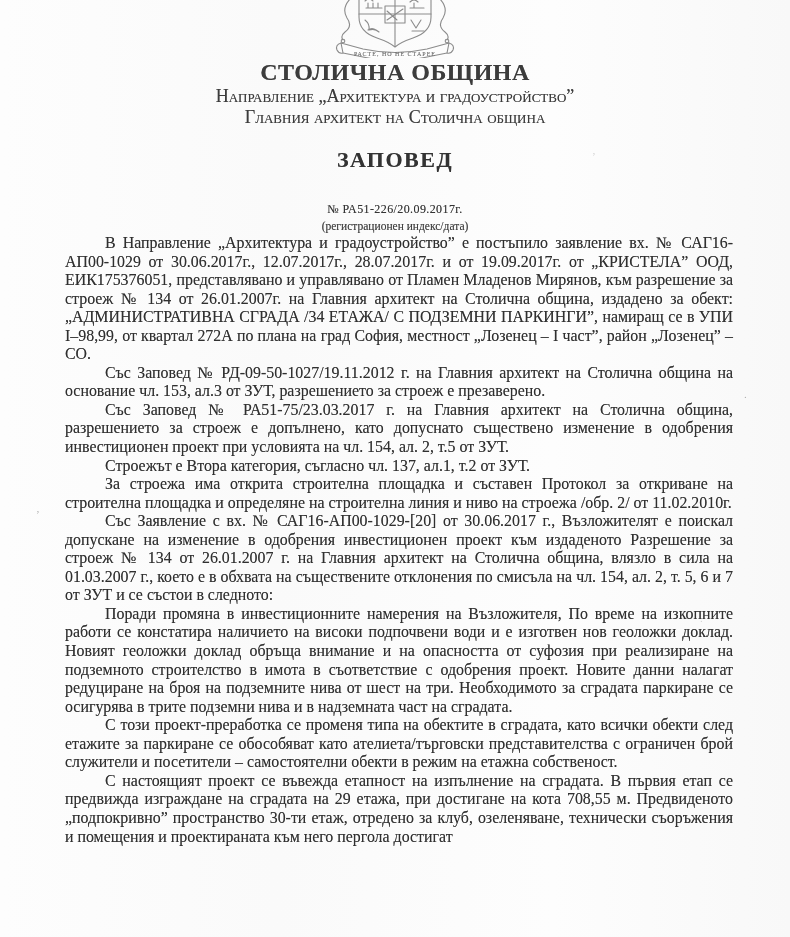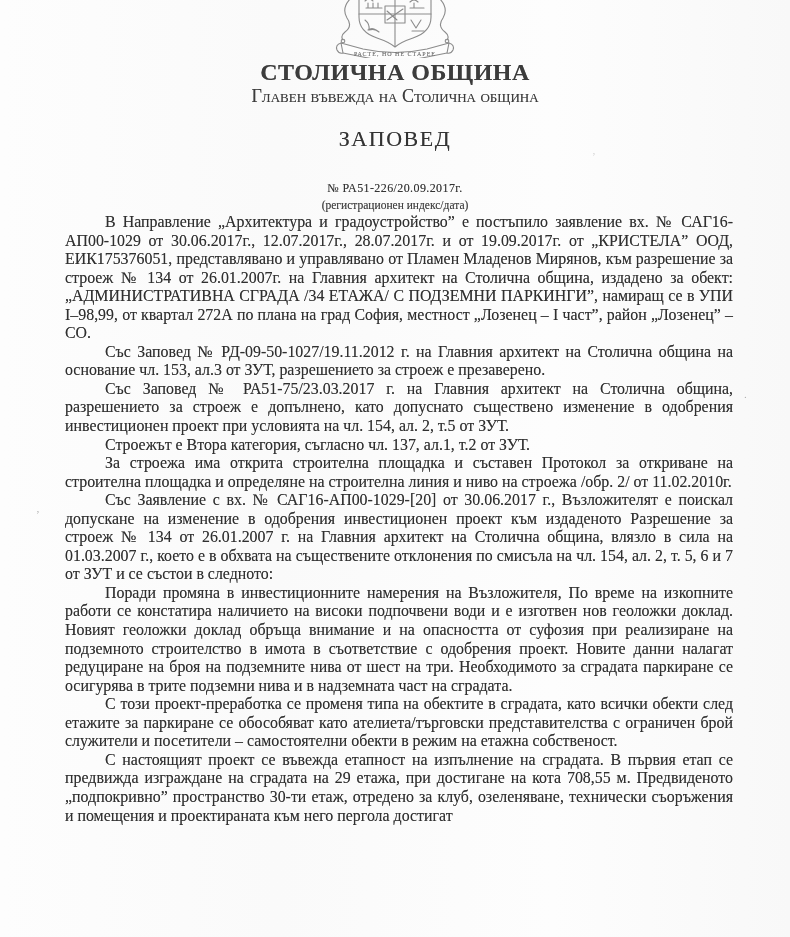"Направление „Архитектура и" div.dept-name { html: none -> <div>Направление „Архитектура и градоустройство”</div> }
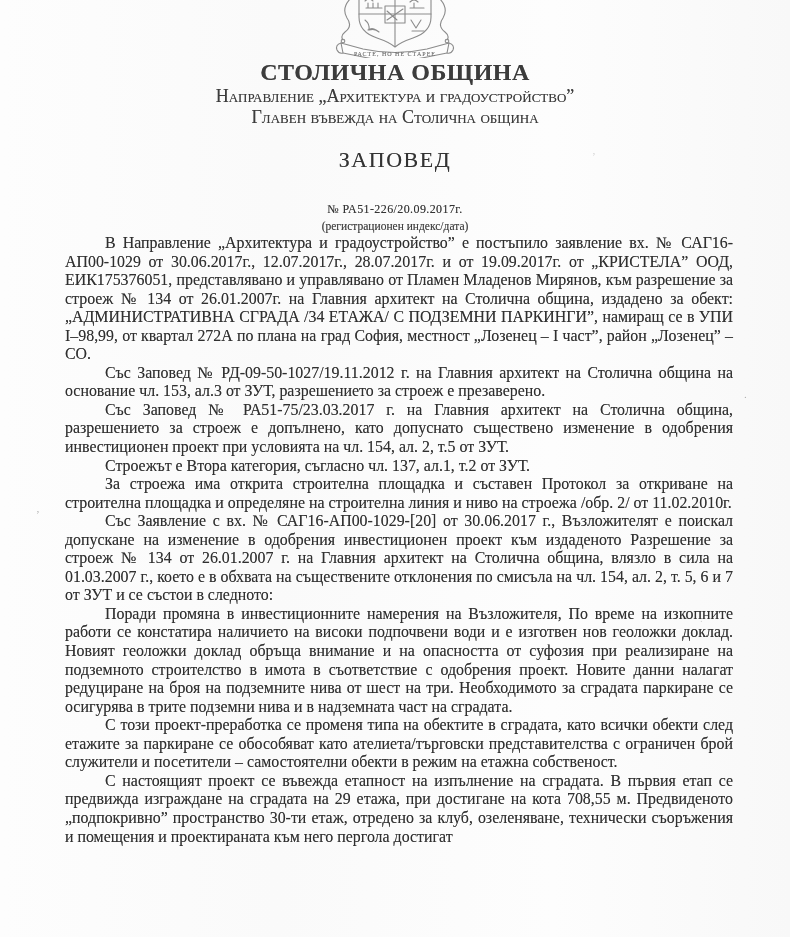"Главен въвежда на Столична община" div.office-name { text: Главен въвежда -> Главния архитект }
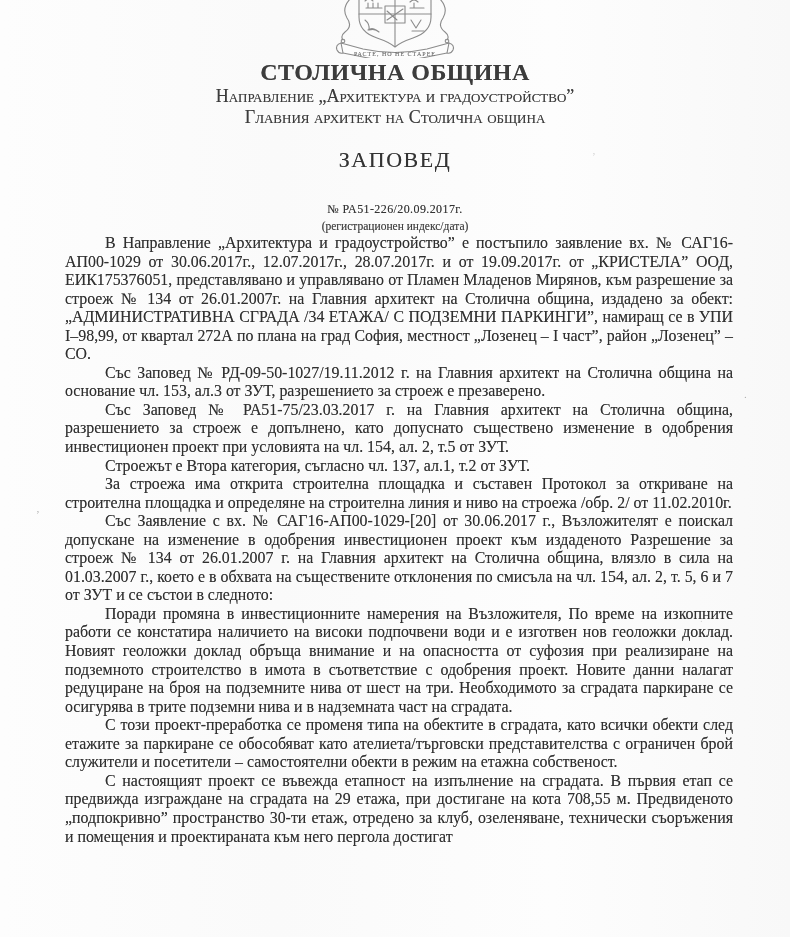"ЗАПОВЕД" .doc-title { font-weight: normal -> bold }
